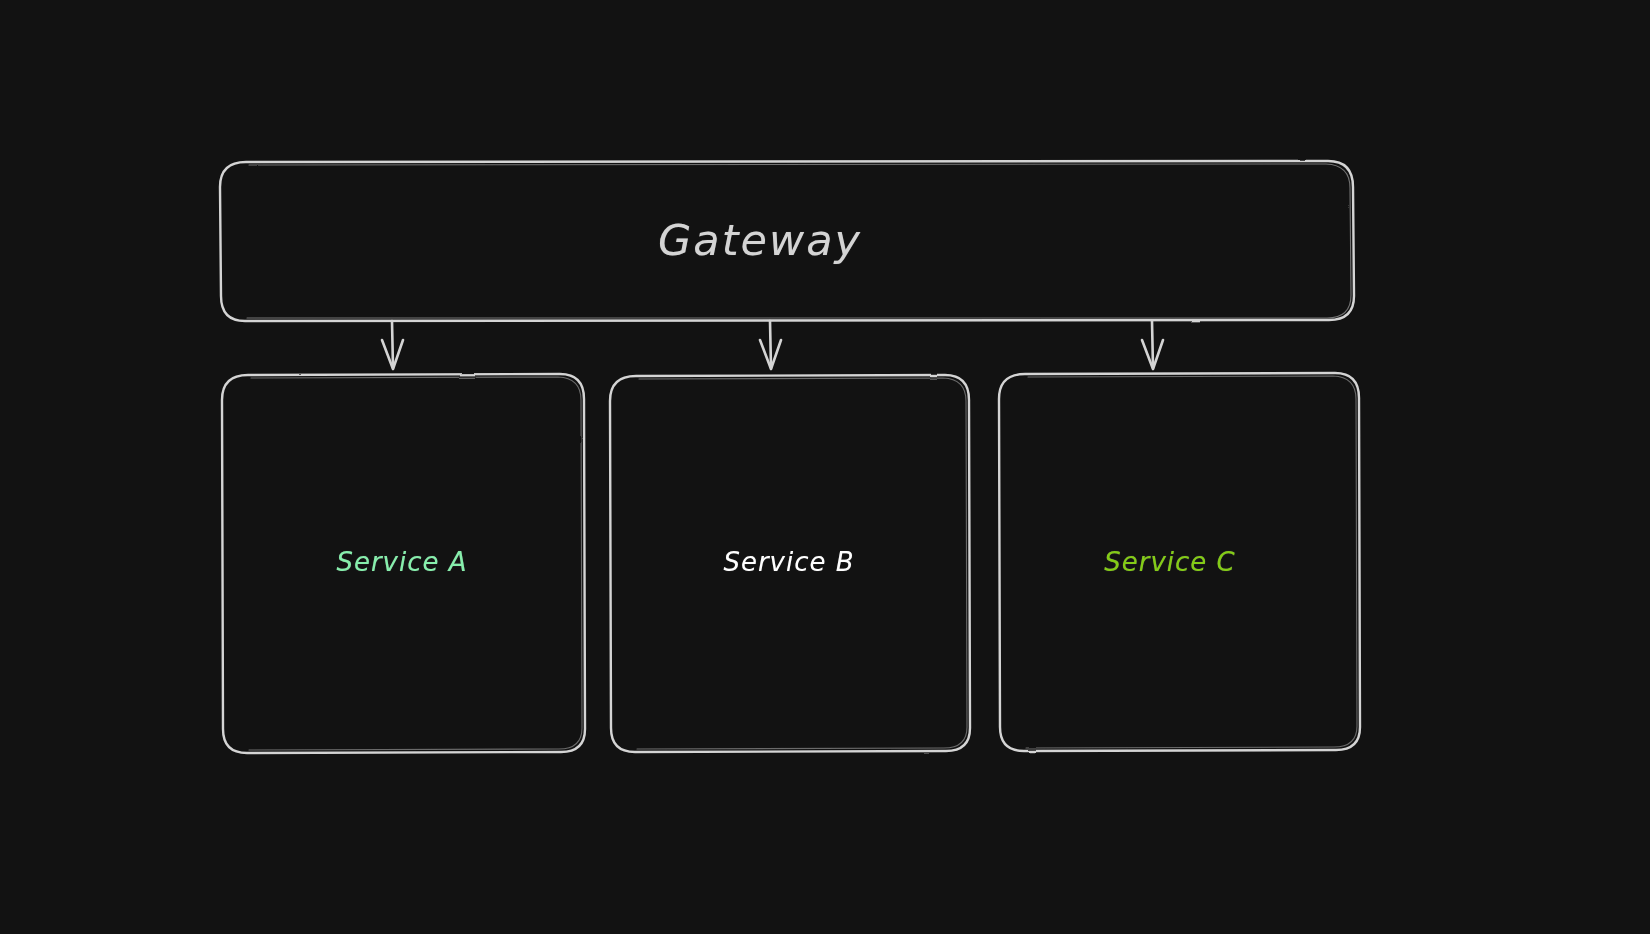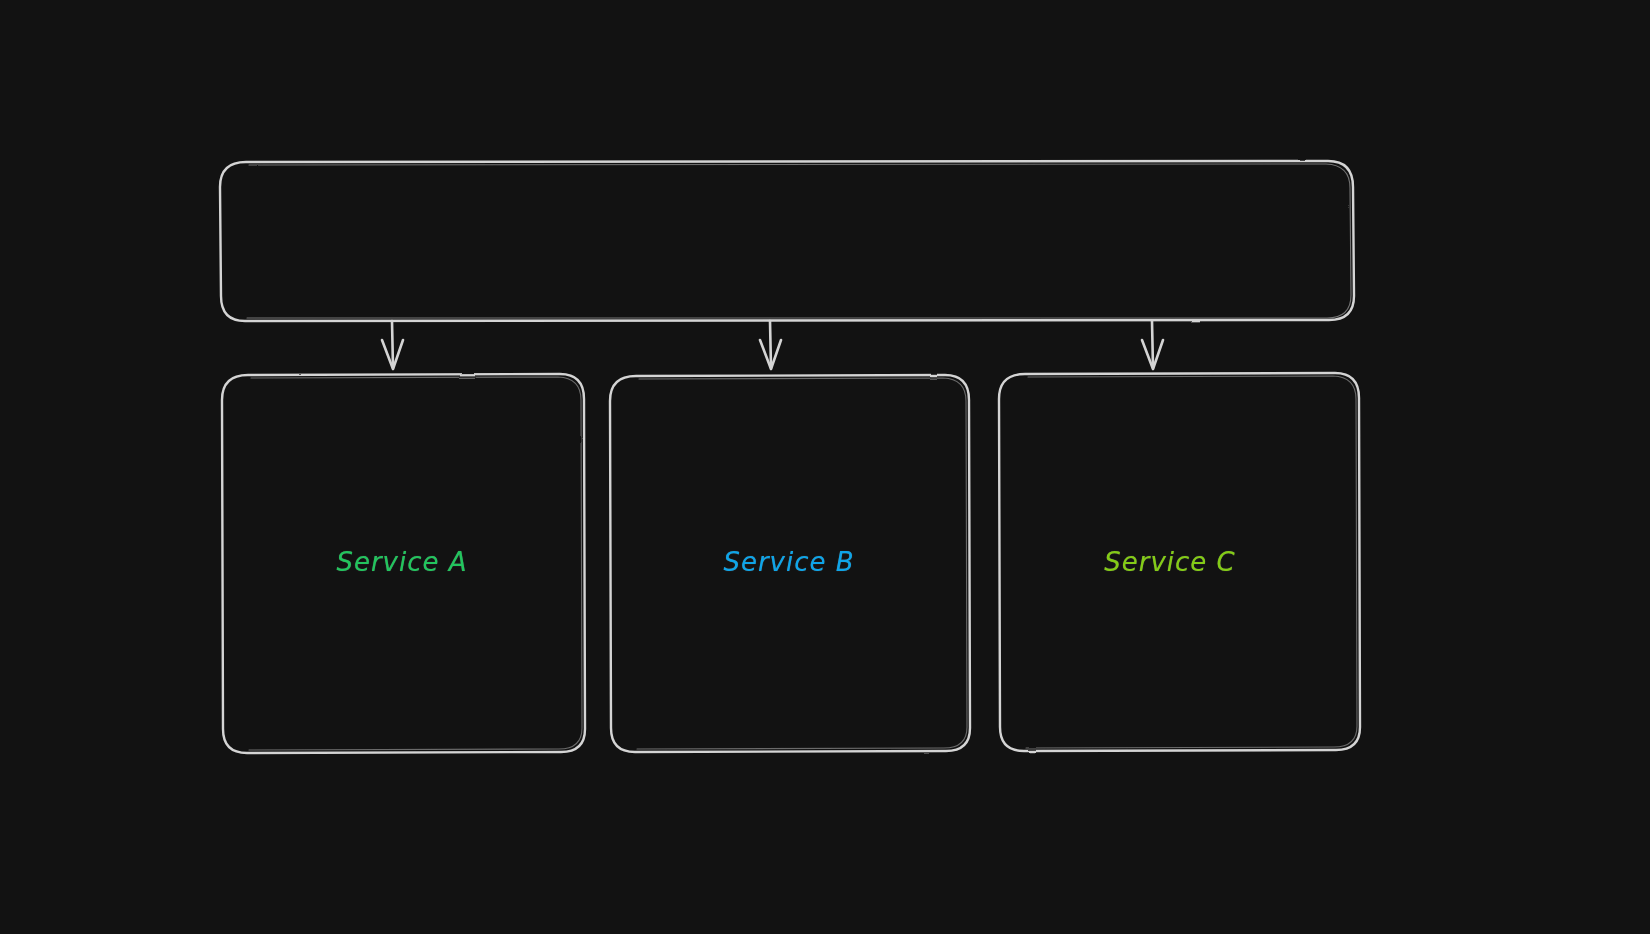"Gateway" div.node-label { html: none -> <div>Gateway</div> }
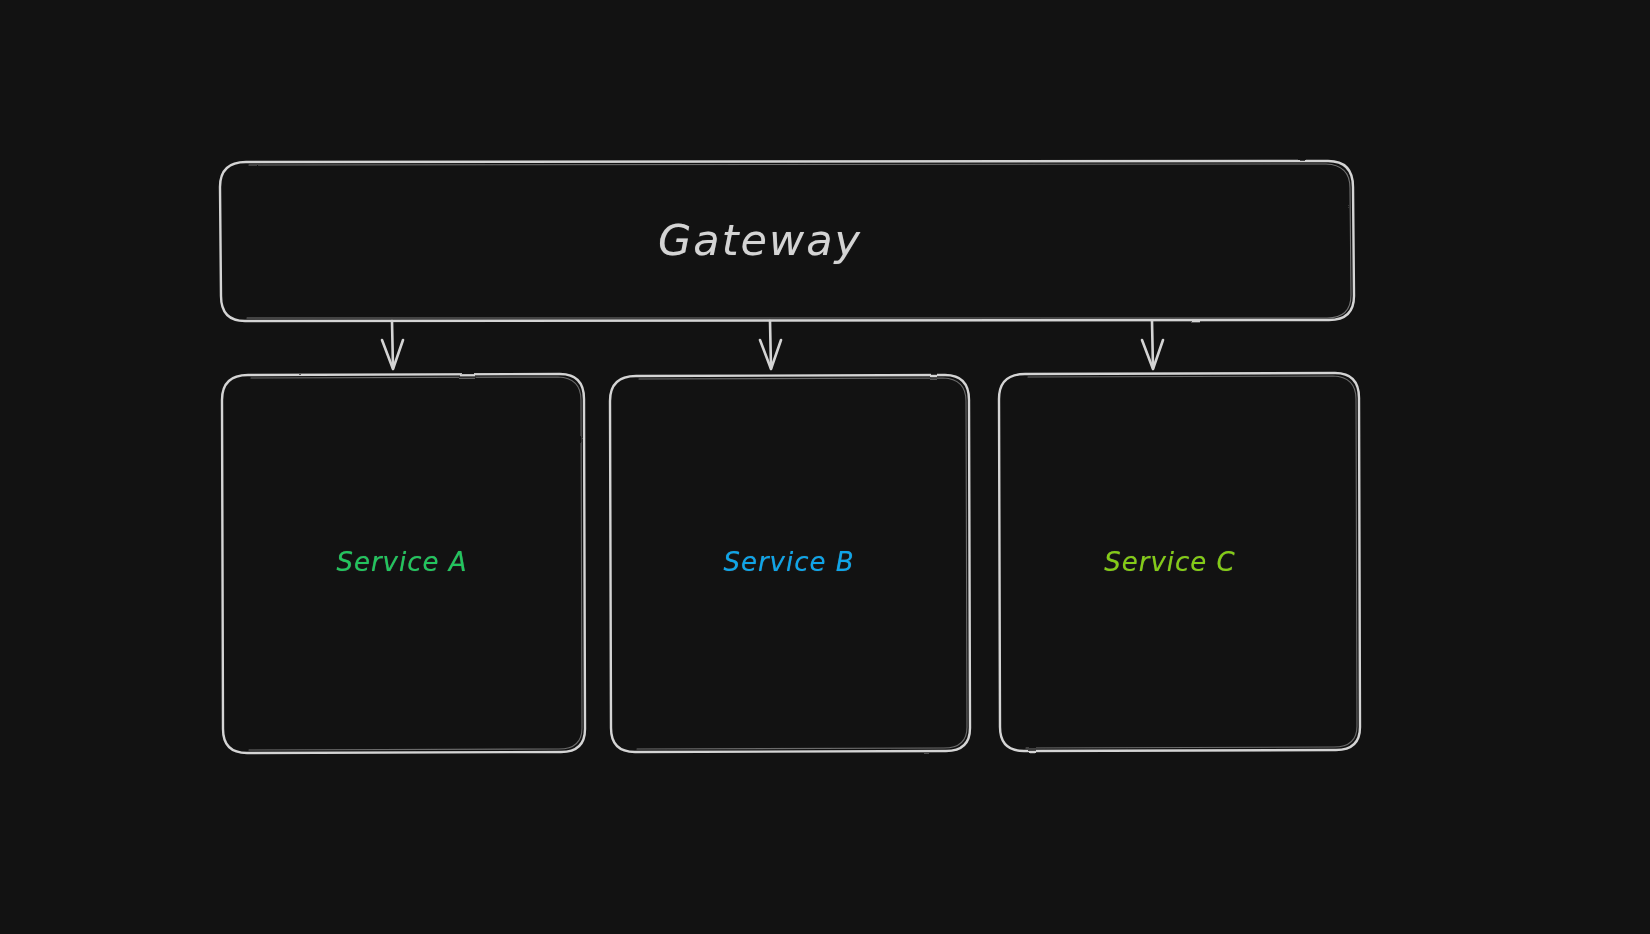"Service A" div.node-label { color: #22c55e -> #86efac }
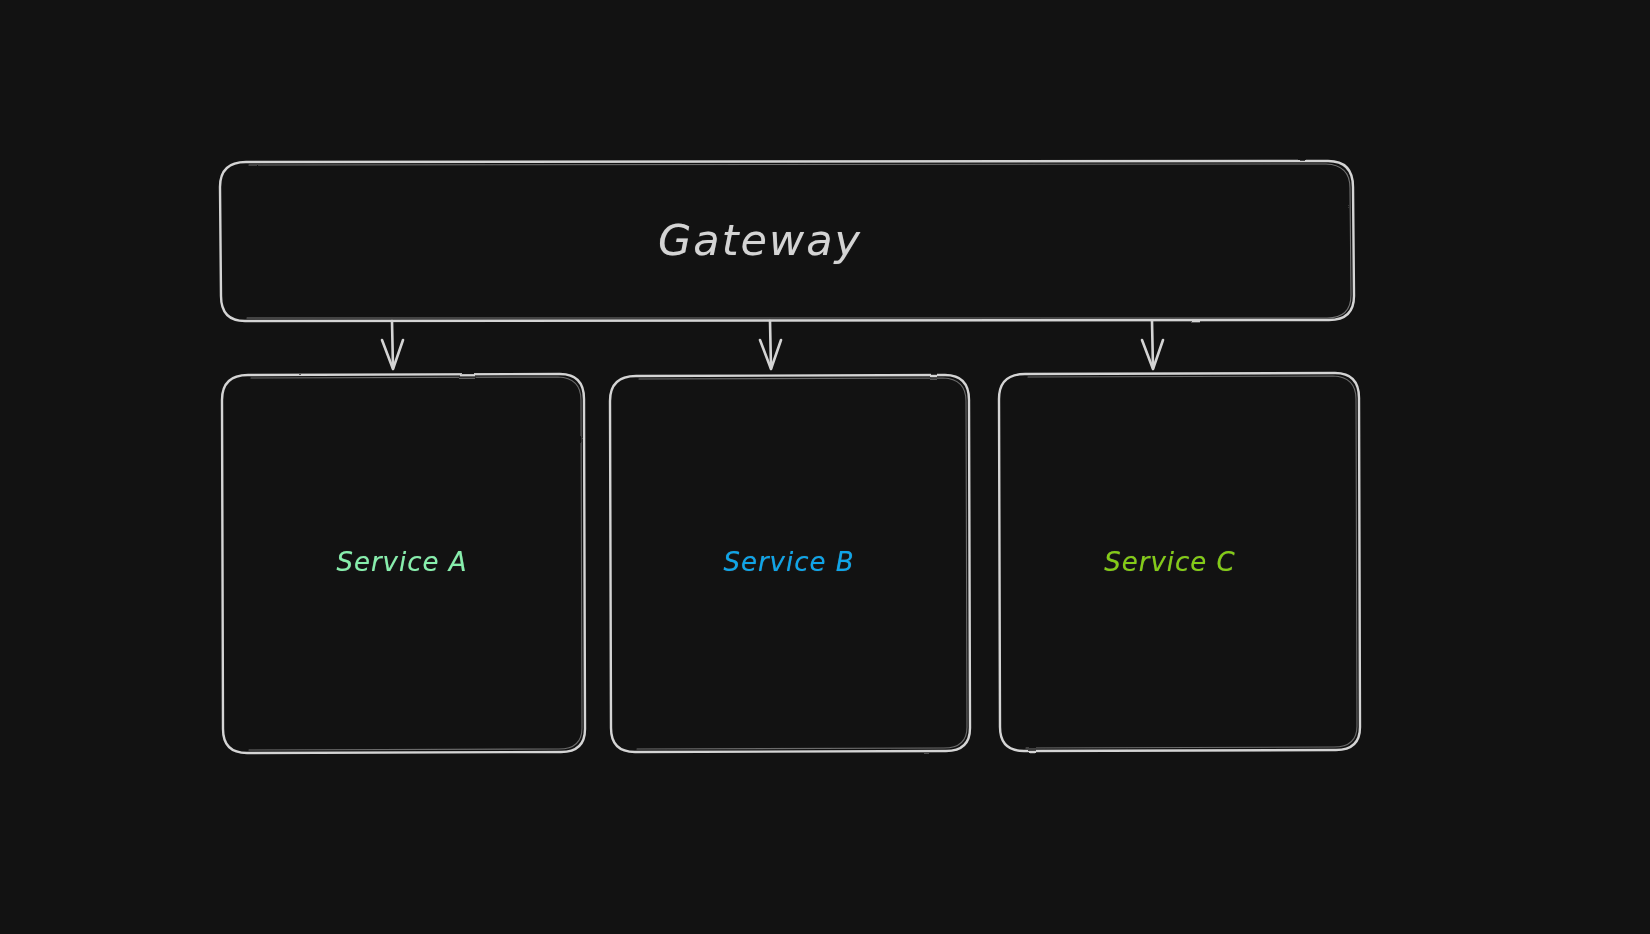"Service B" div.node-label { color: #0ea5e9 -> #ffffff }
